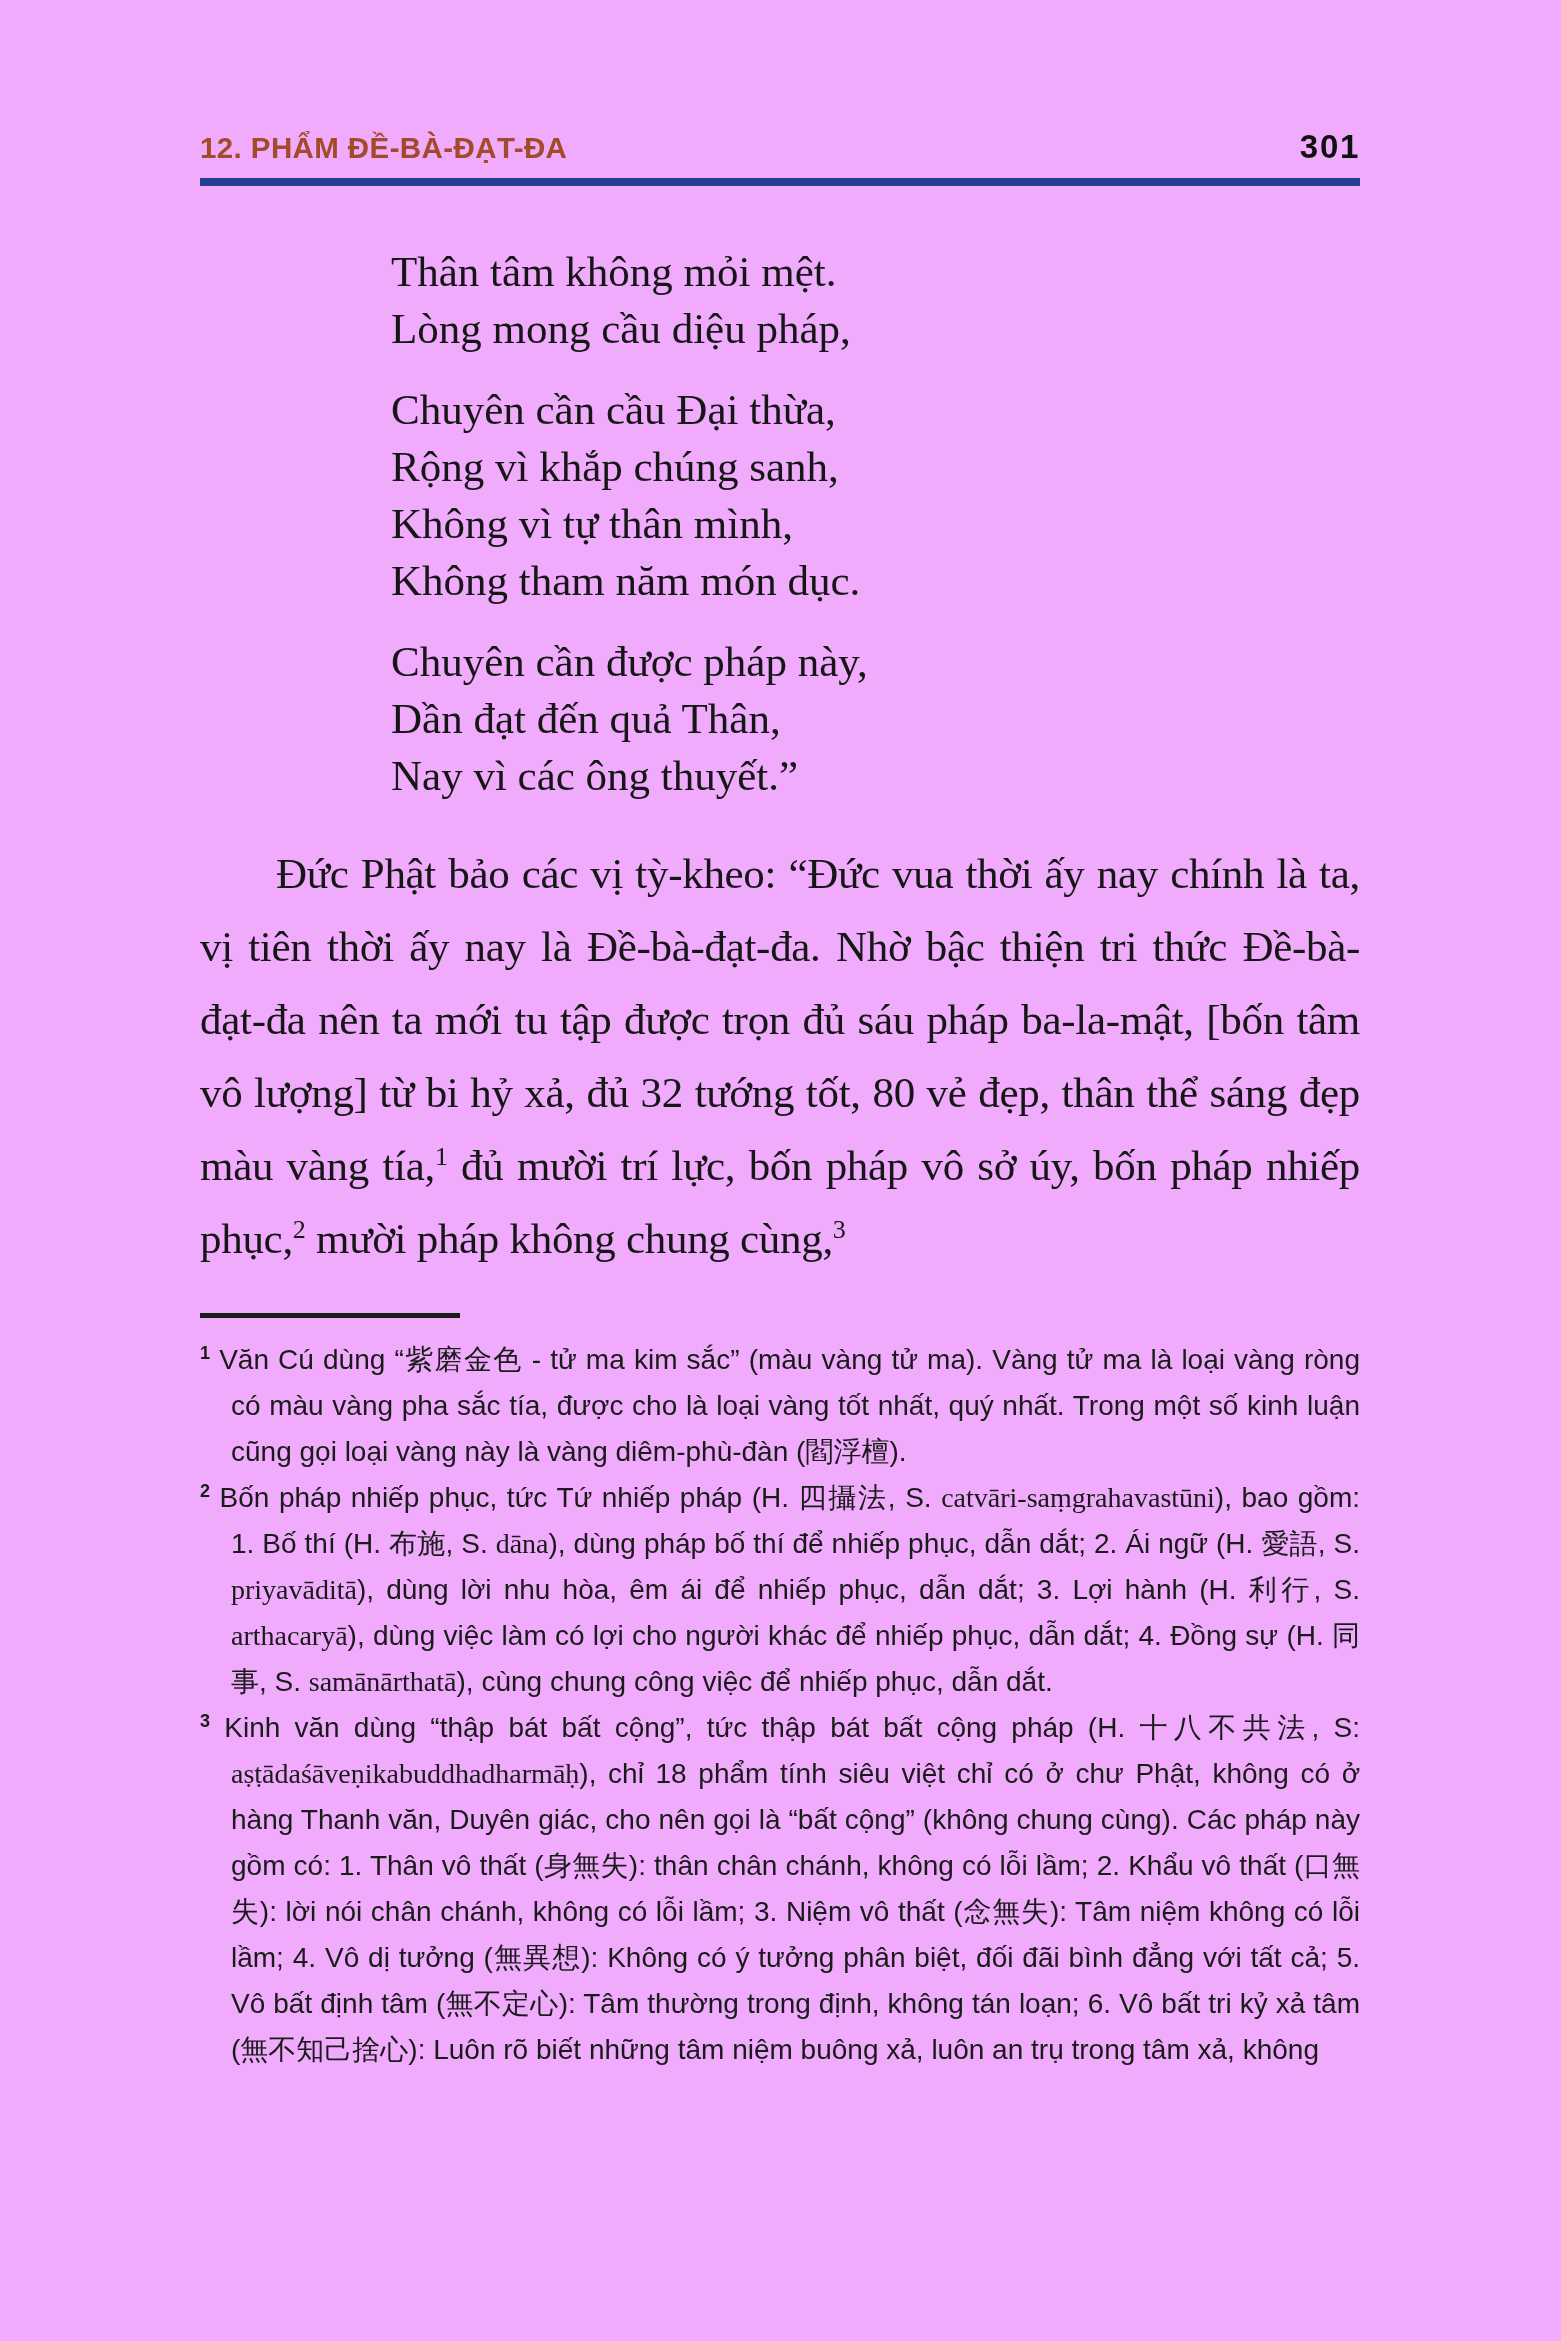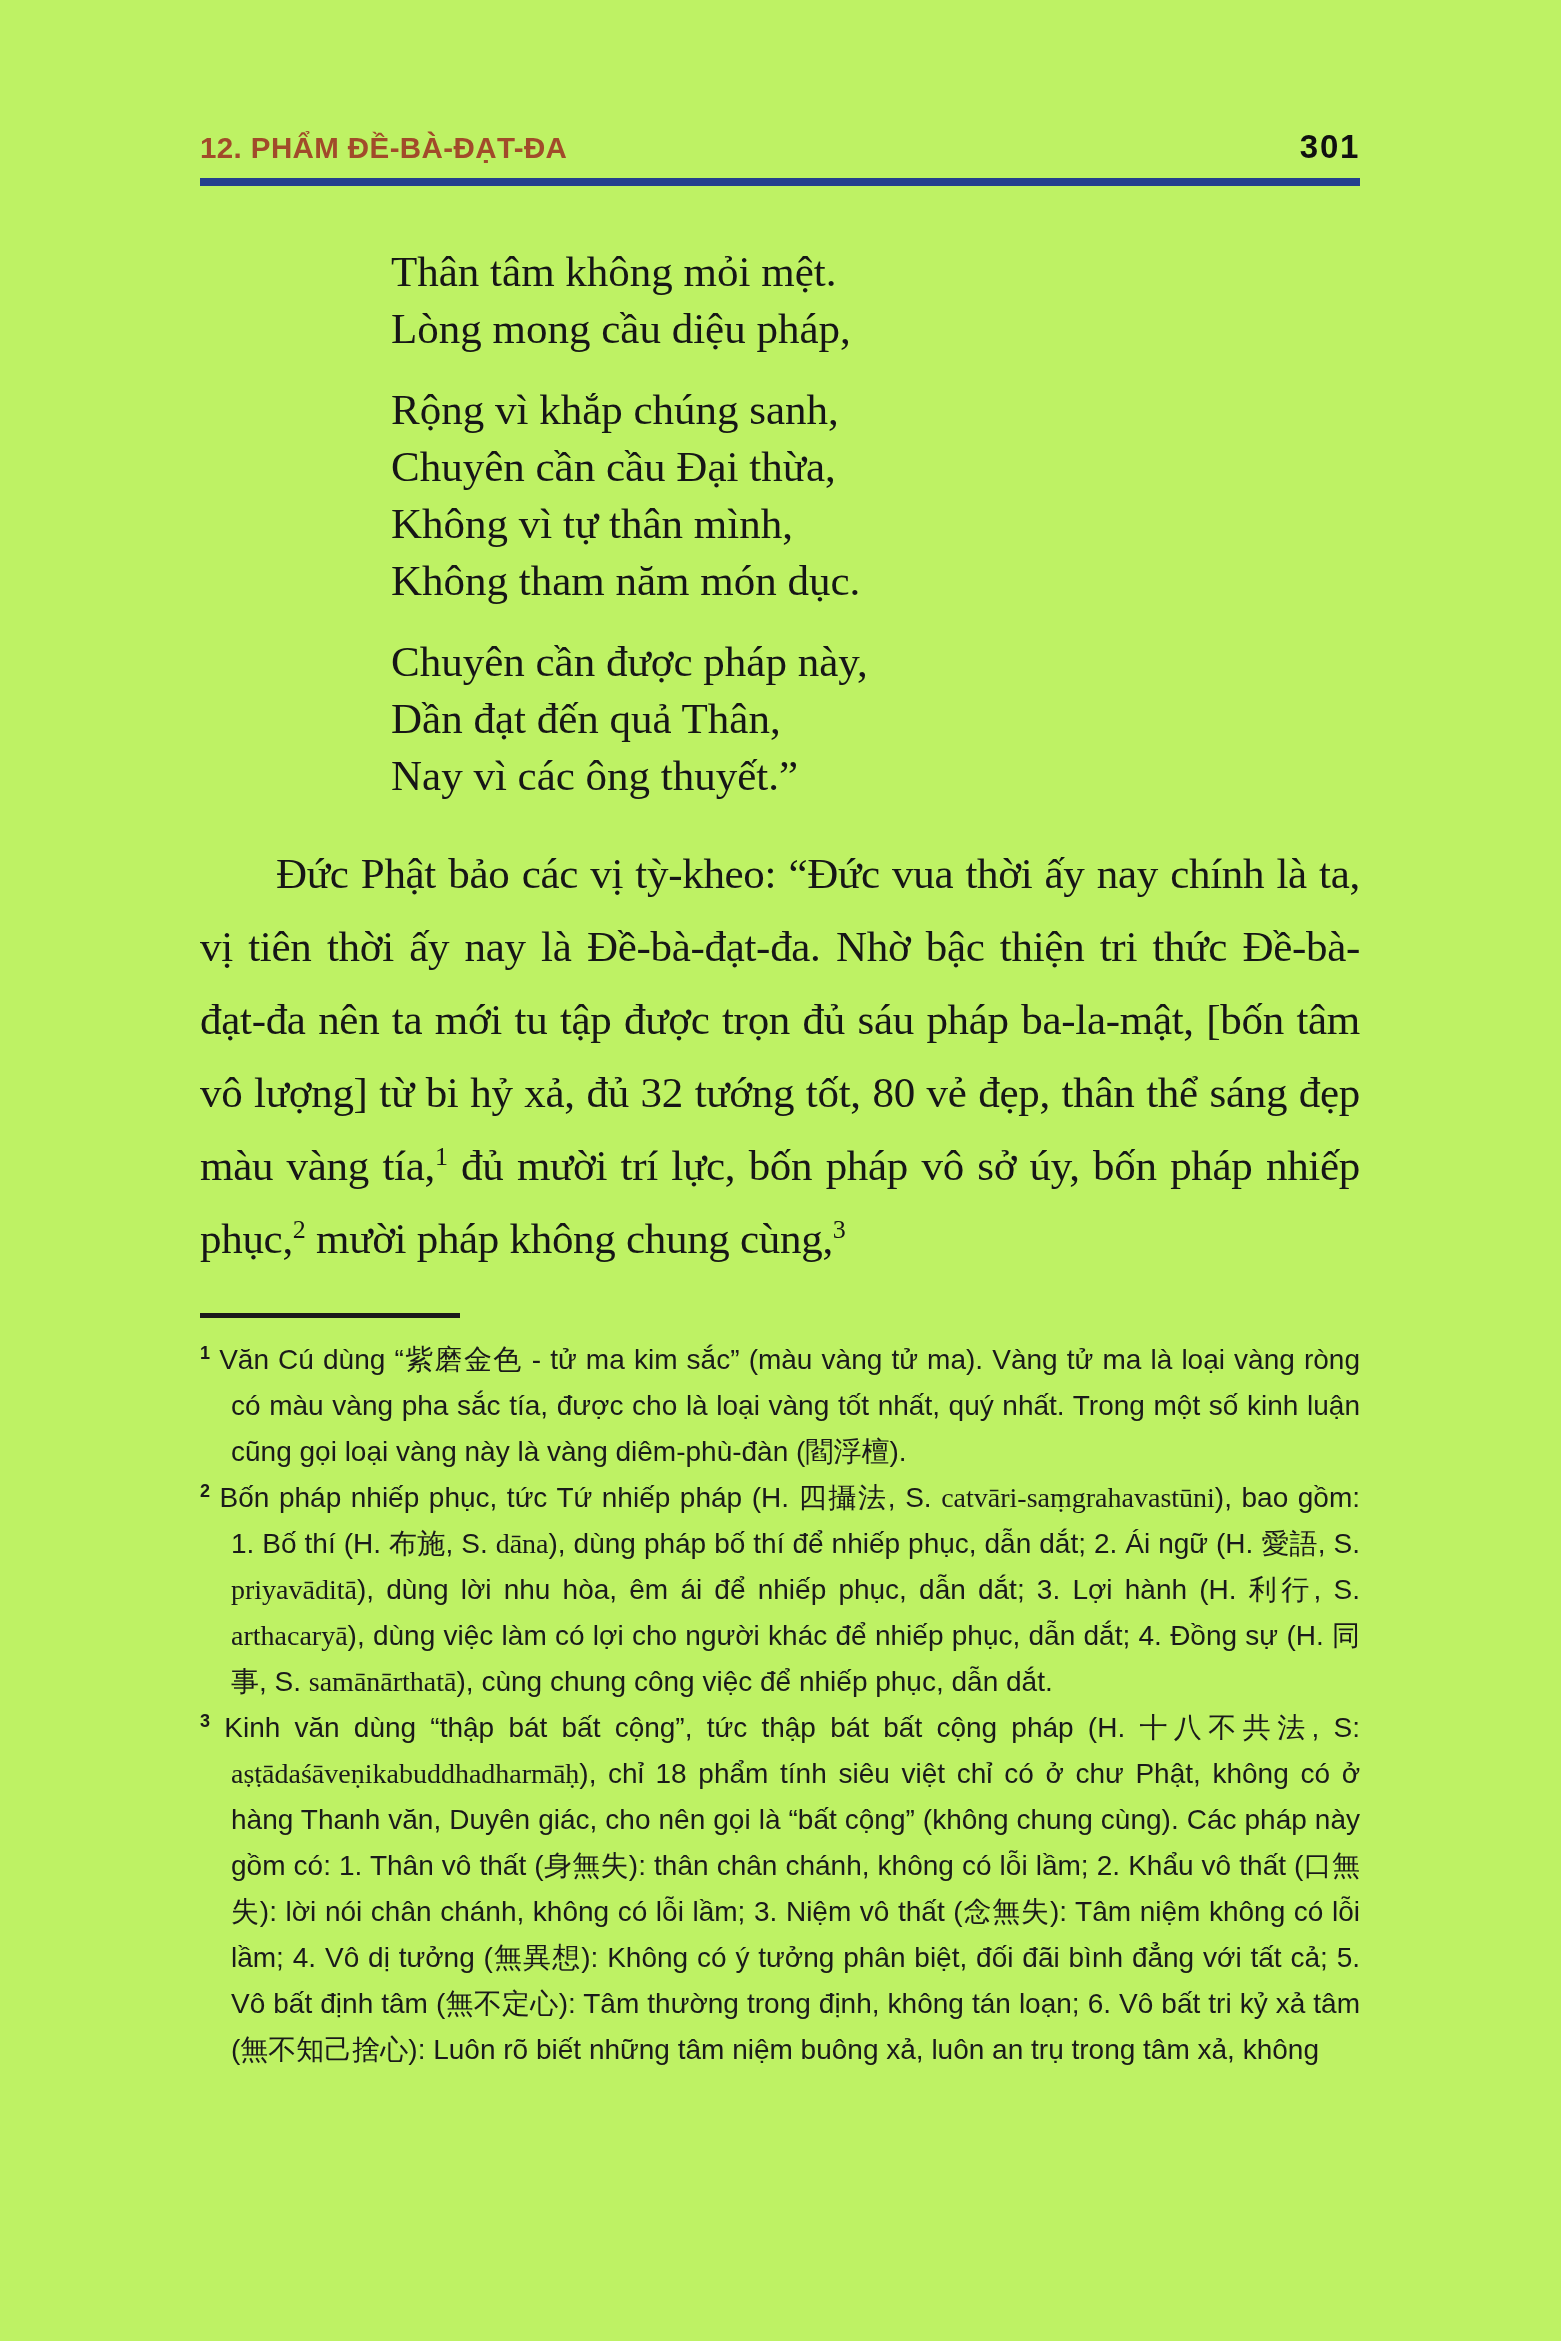"12. PHẨM ĐỀ-BÀ-ĐẠT-ĐA" .page { background: #bef264 -> #f0abfc }
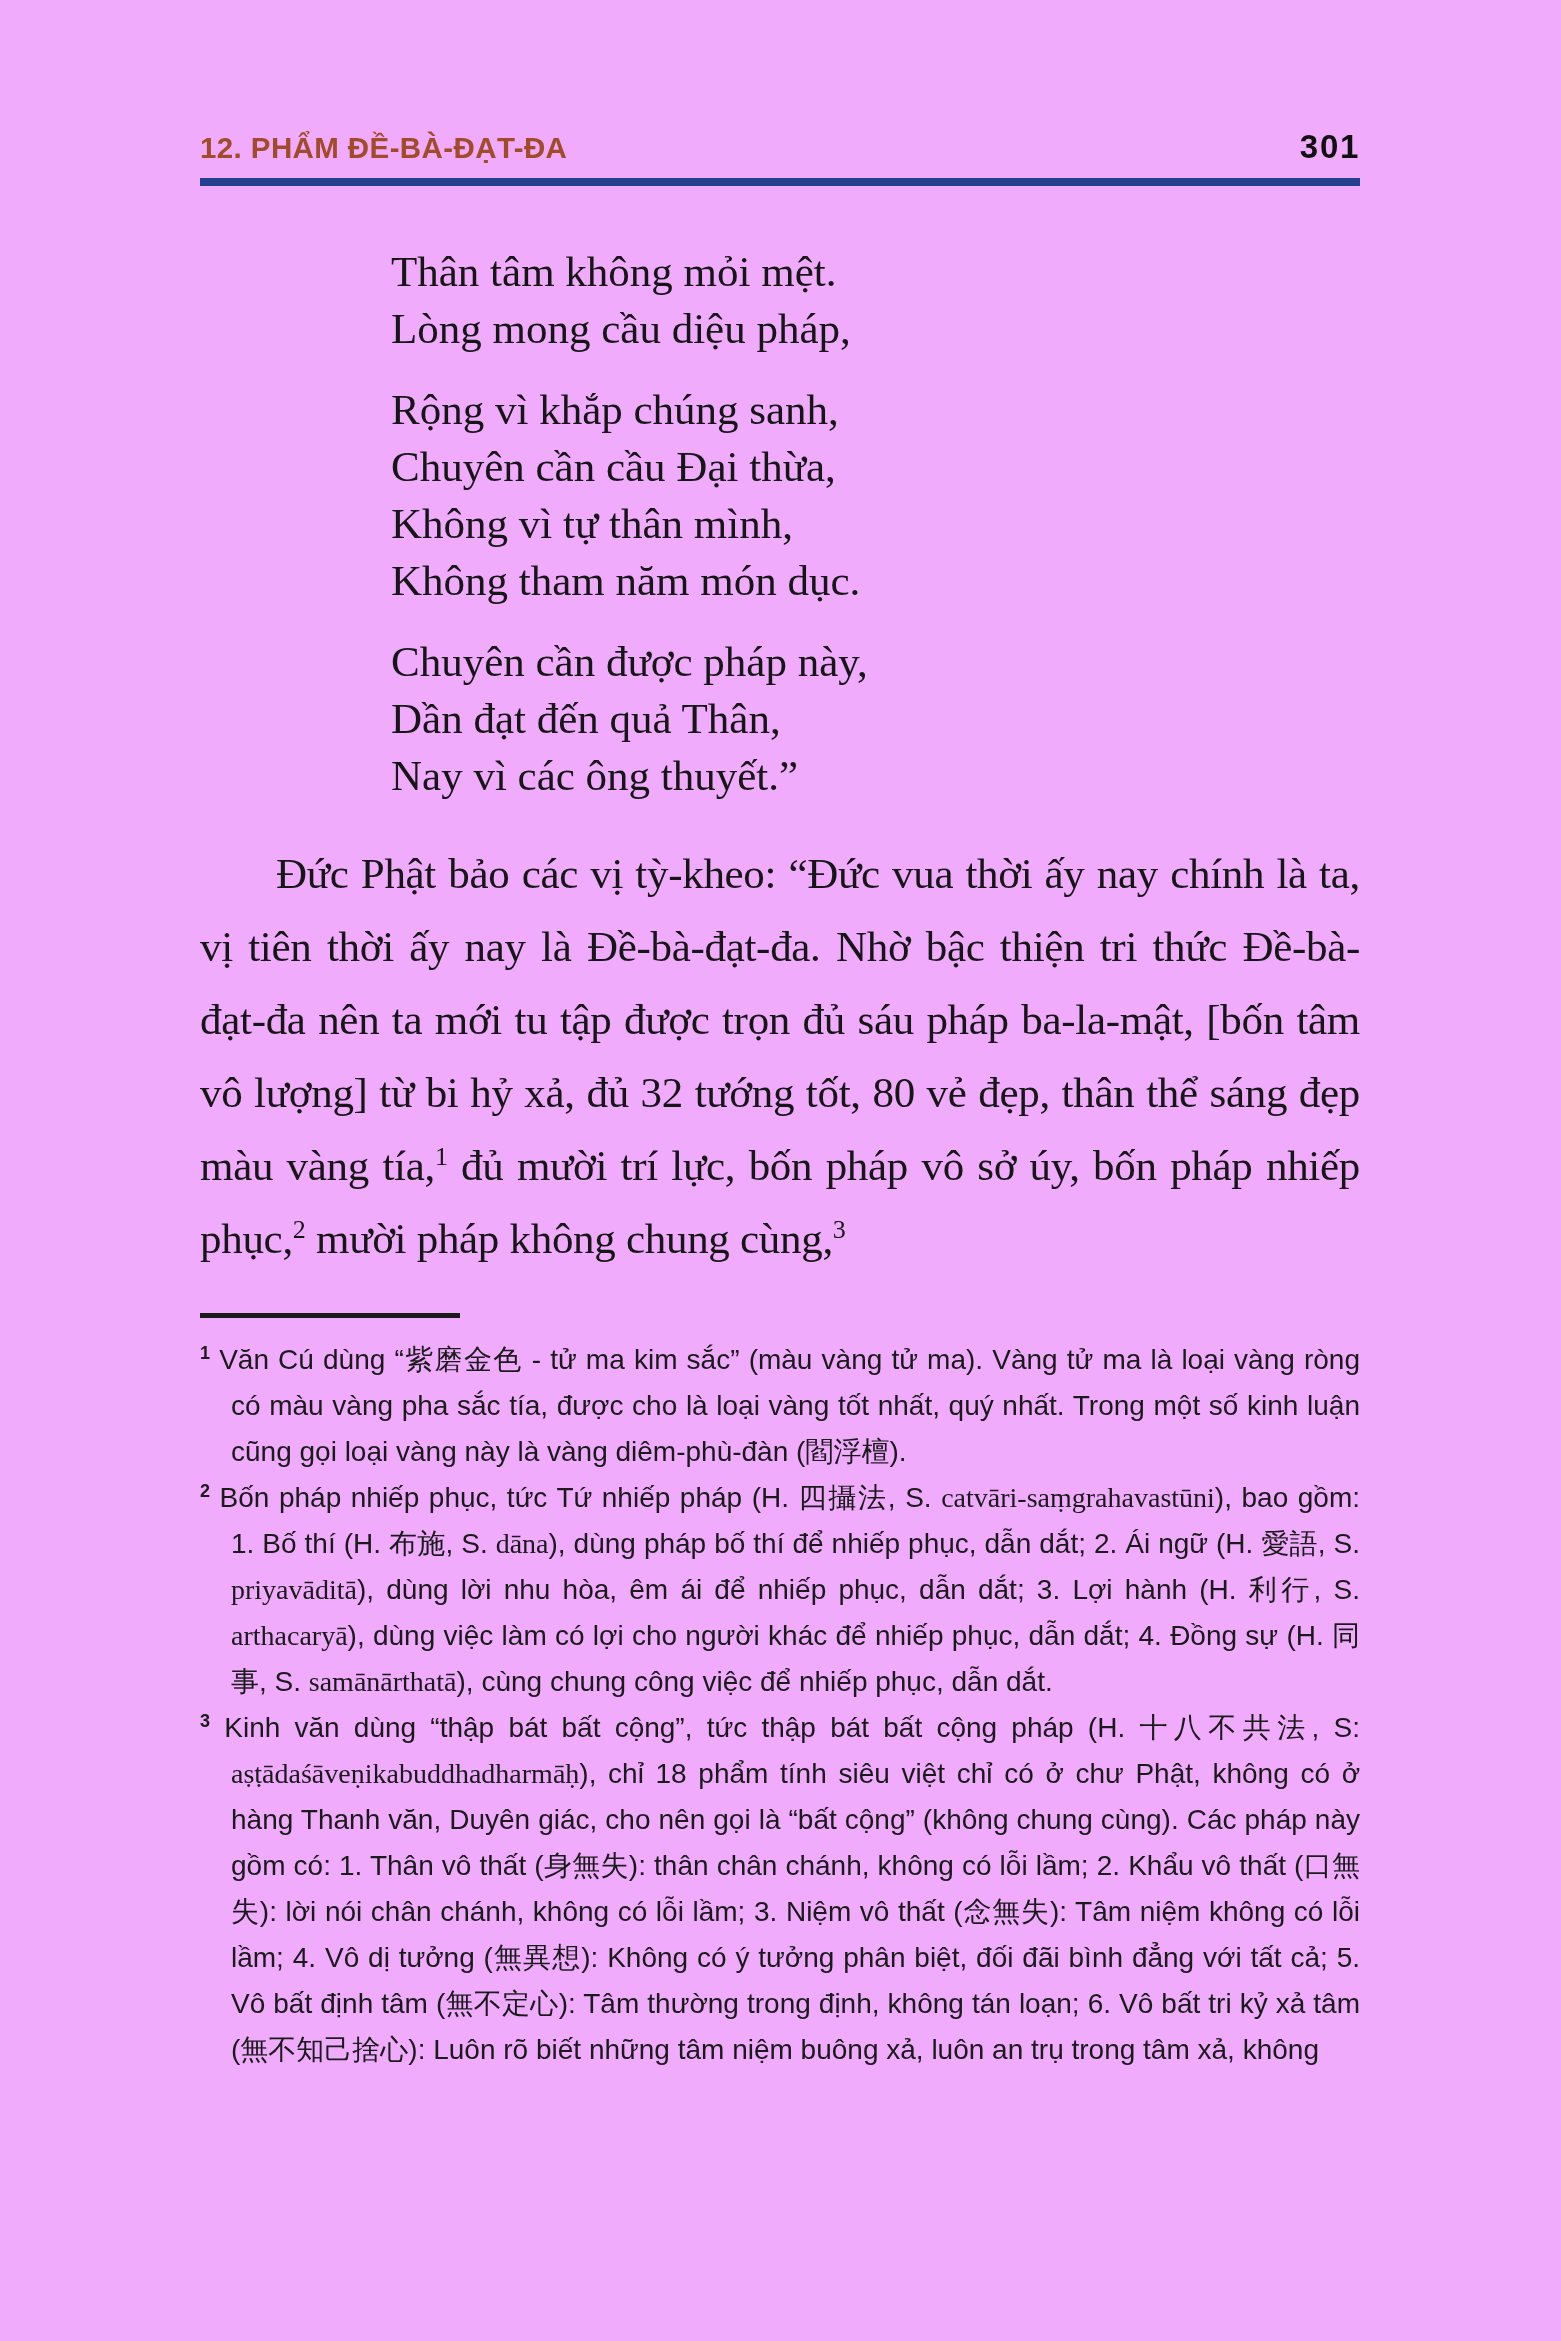"Rộng vì khắp chúng sanh," div.vline { order: before "Chuyên cần cầu Đại thừa," -> after "Chuyên cần cầu Đại thừa," }
